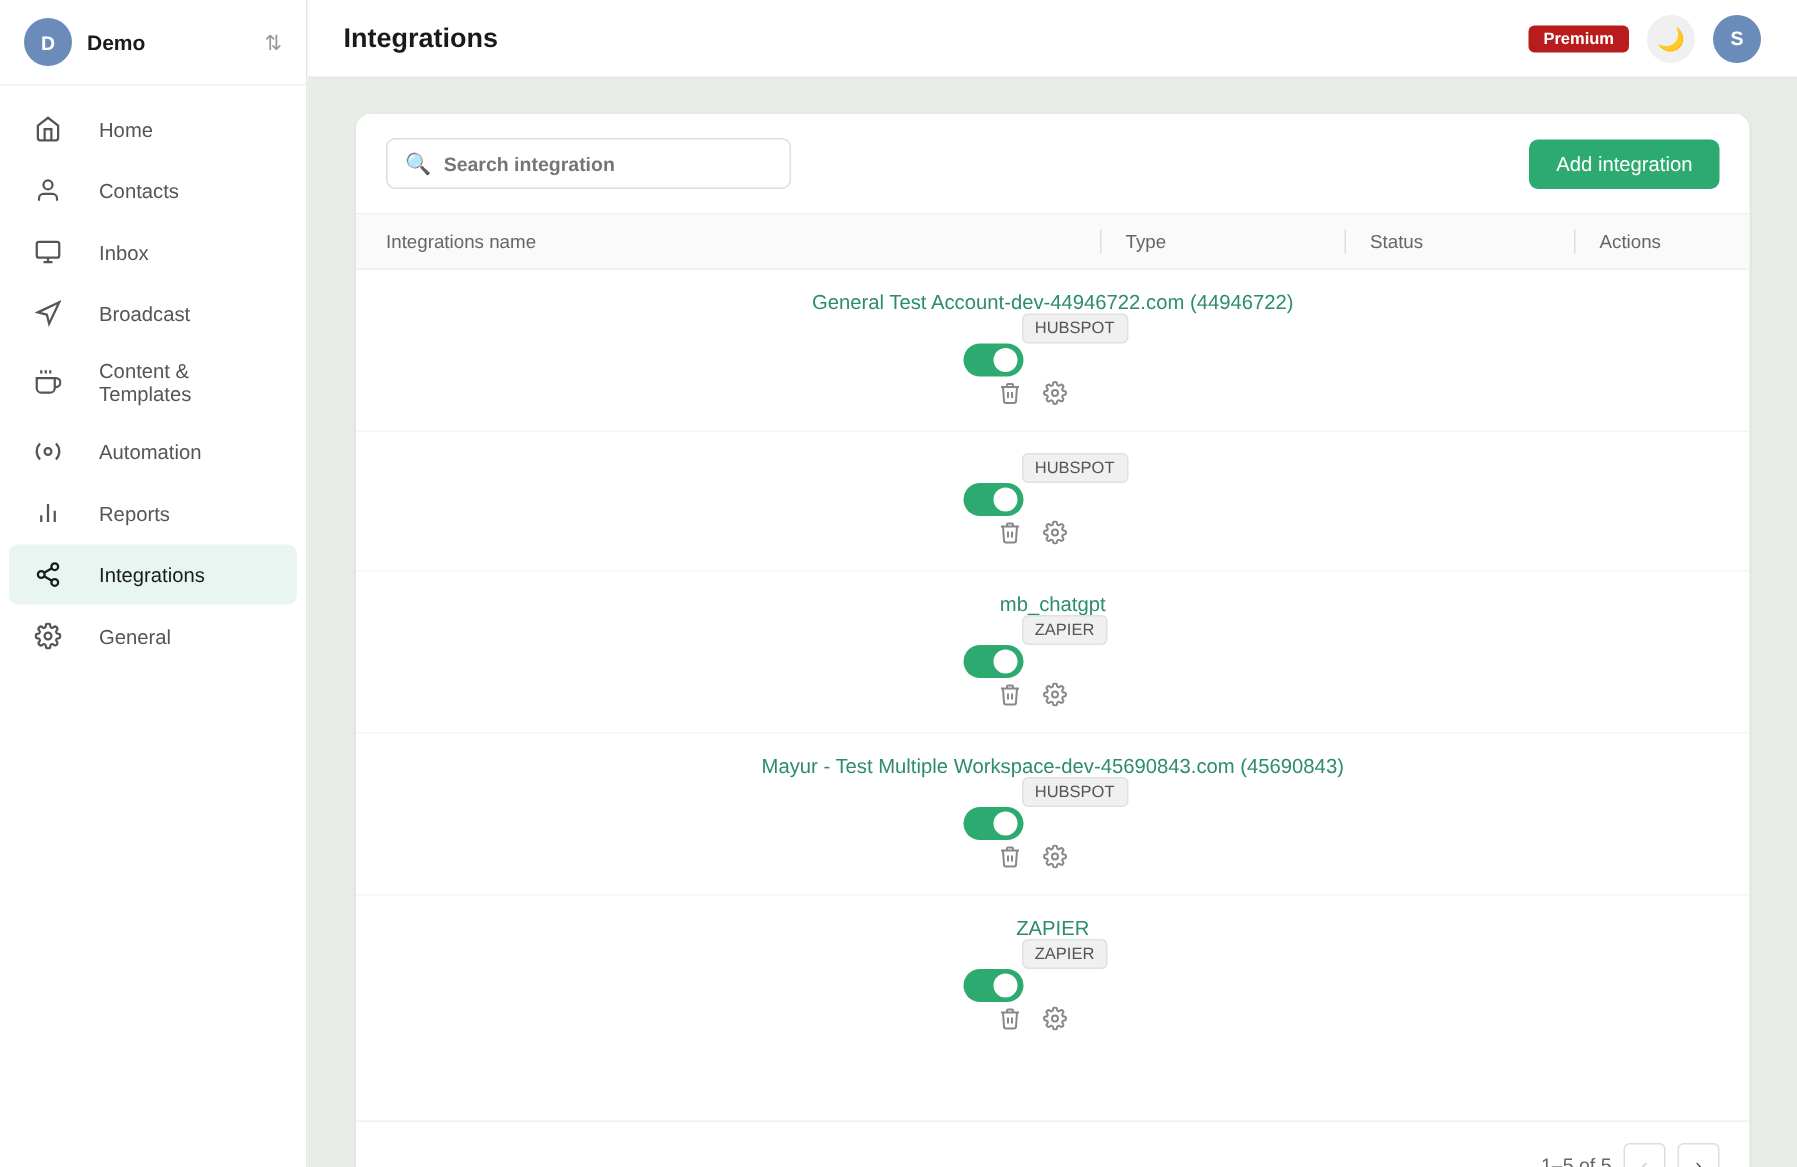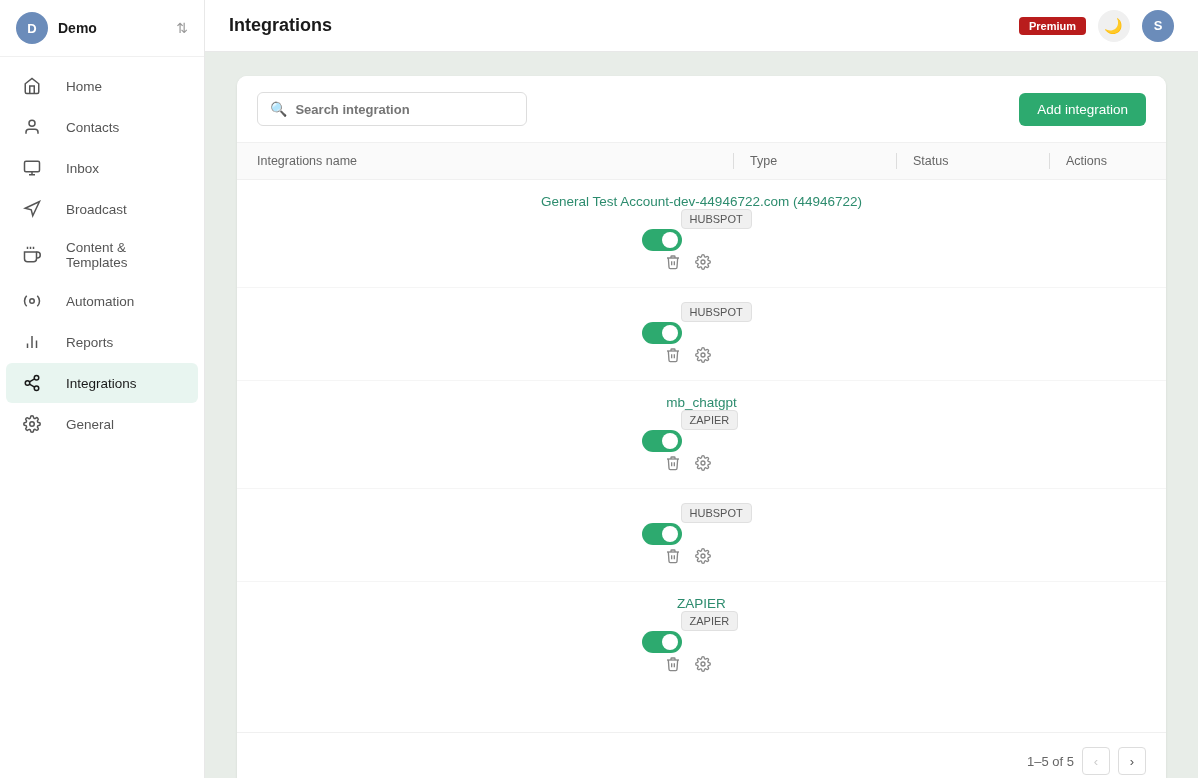"Mayur - Test Multiple" div.cell-name { html: none -> <div>Mayur - Test Multiple Workspace-dev-45690843.com (45690843)</div> }
